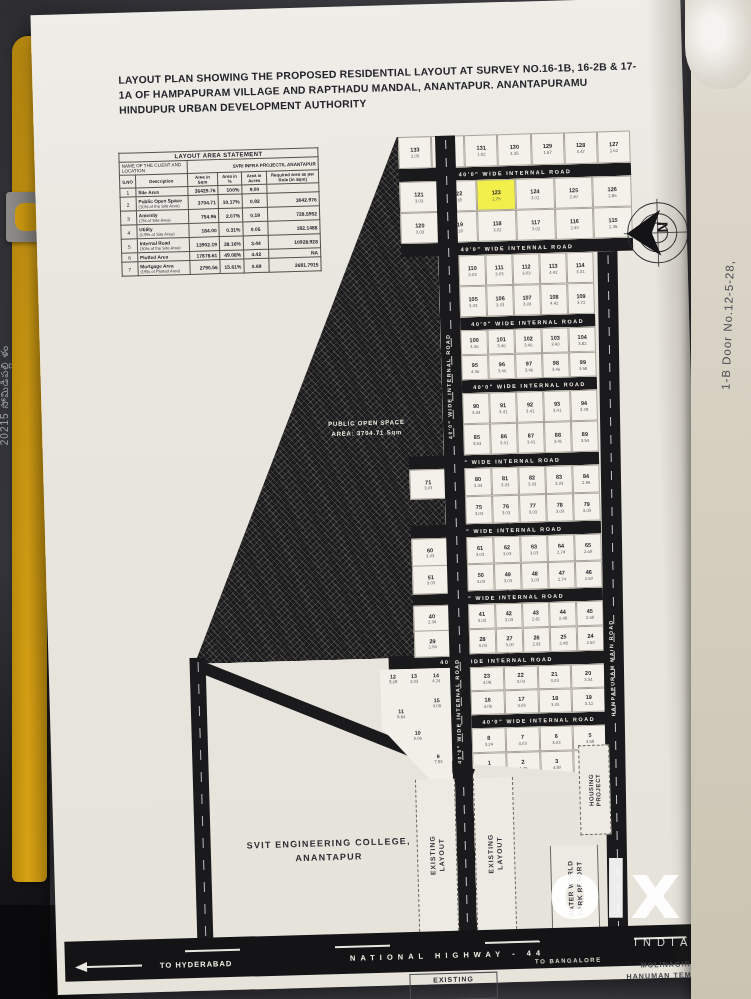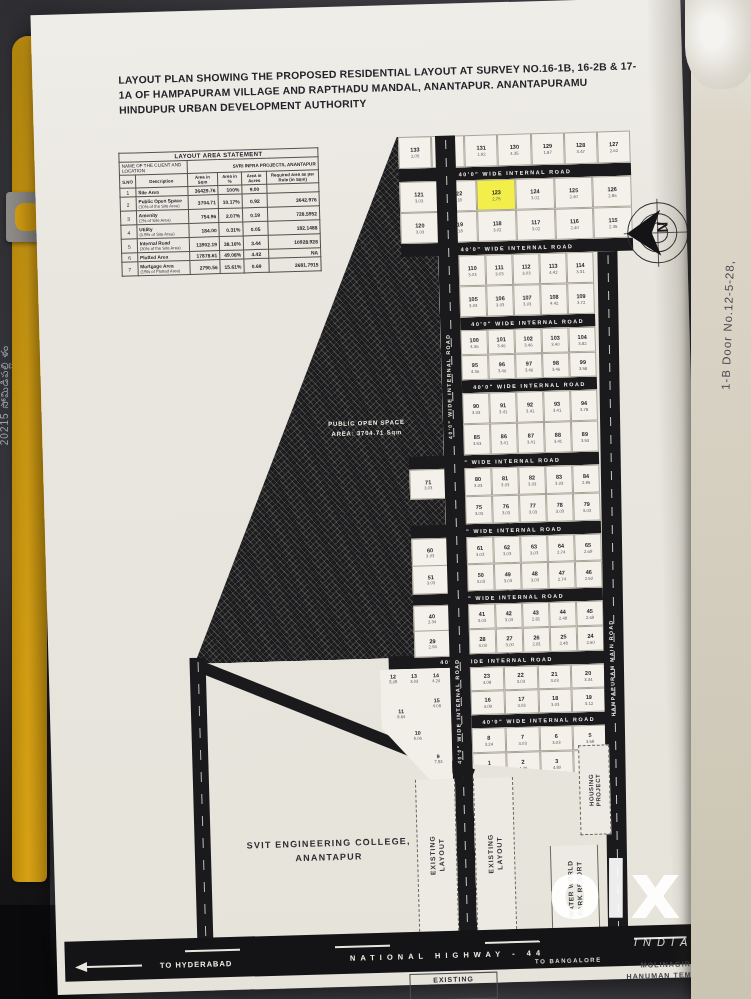"INDIA" #olx .country { font-style: italic -> none }
